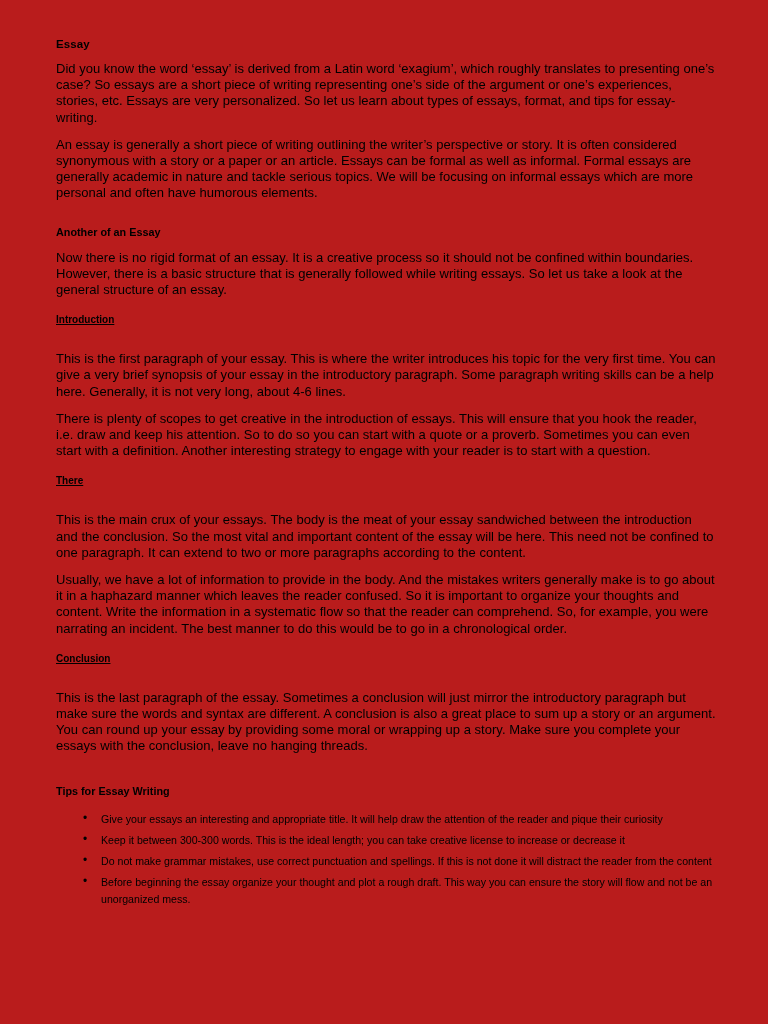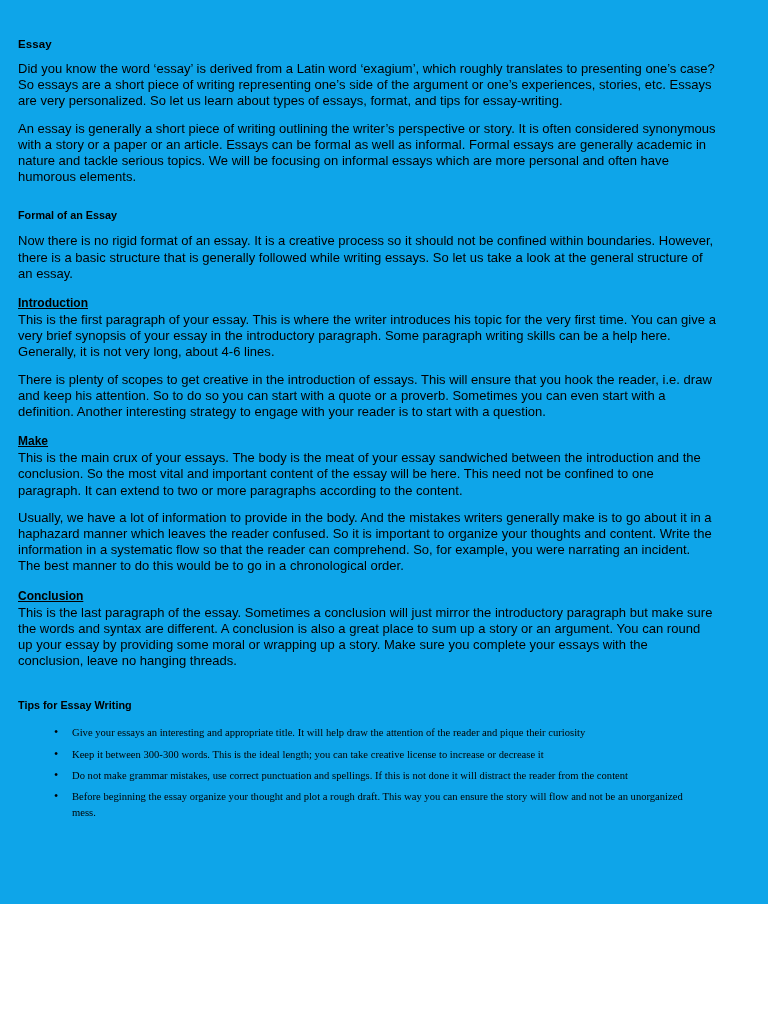"Essay" .page { background: #0ea5e9 -> #b91c1c; height: 904px -> 1024px; padding: 38px 52px 0 18px -> 38px 52px 0 56px }
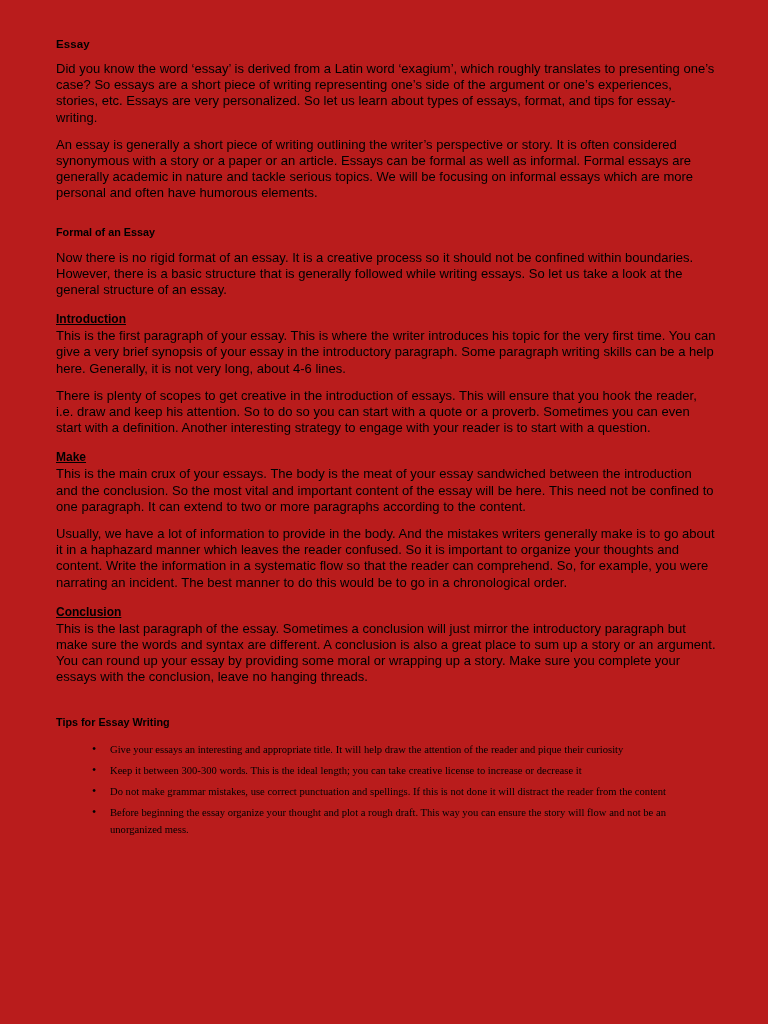"Formal of an Essay" div.section-head { text: Formal -> Another }
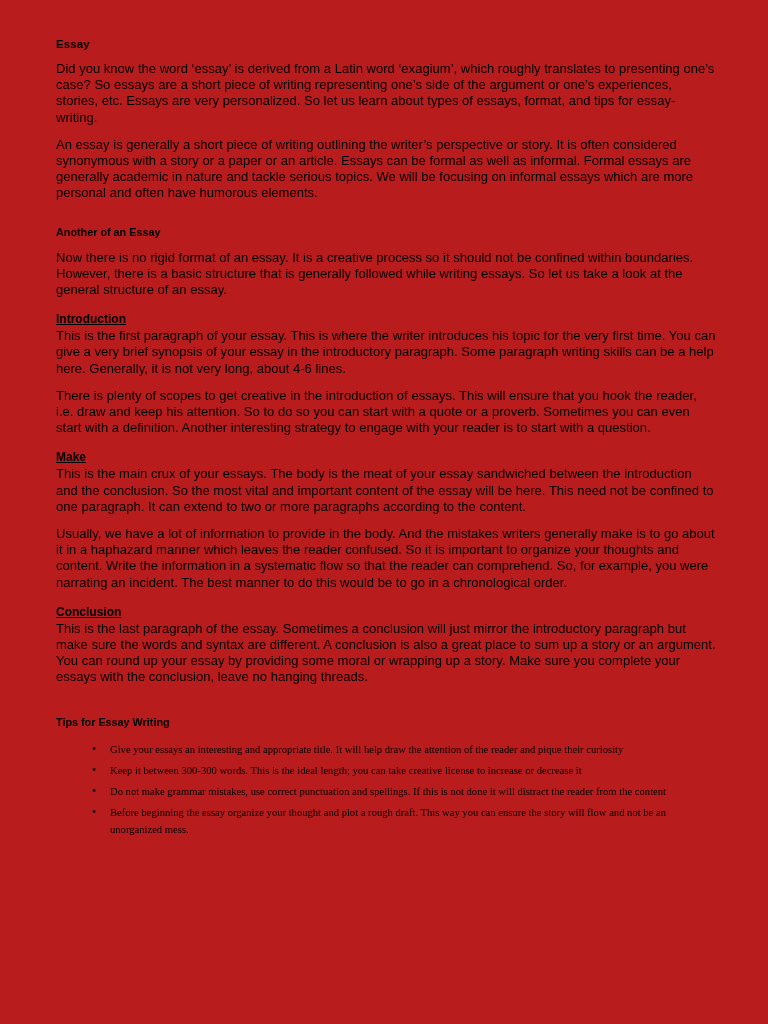"Introduction" .sub-head { font-size: 12px -> 10px; margin: 0 0 2px 0 -> 0 0 26px 0 }
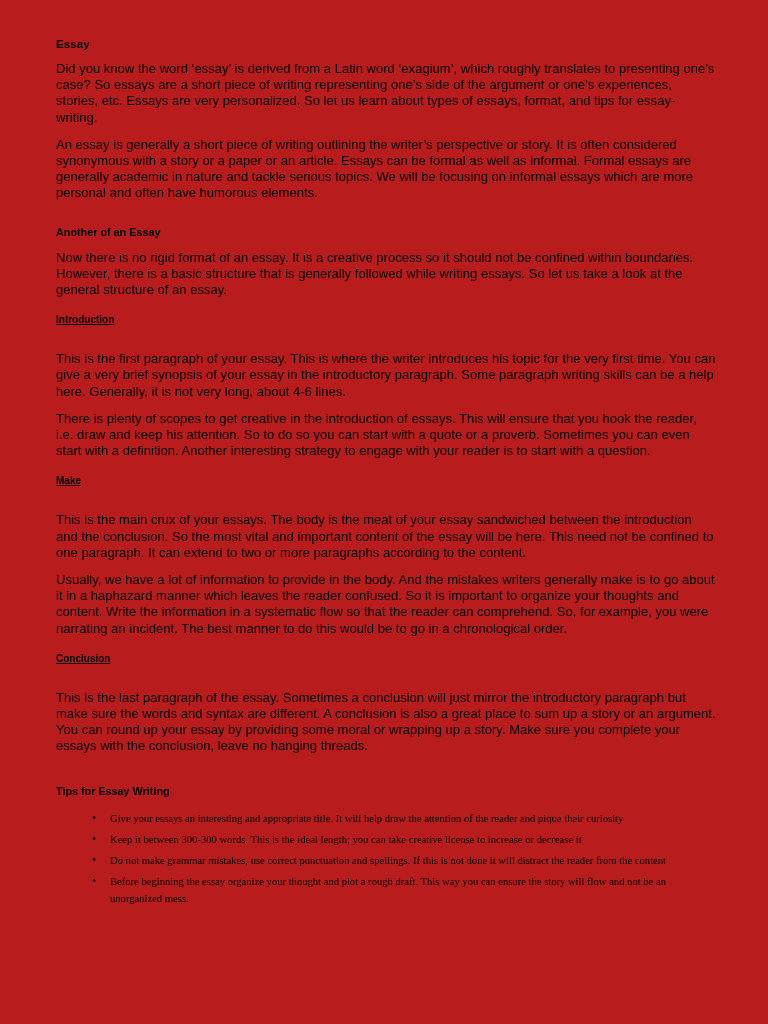"Make" div.sub-head { text: Make -> There }
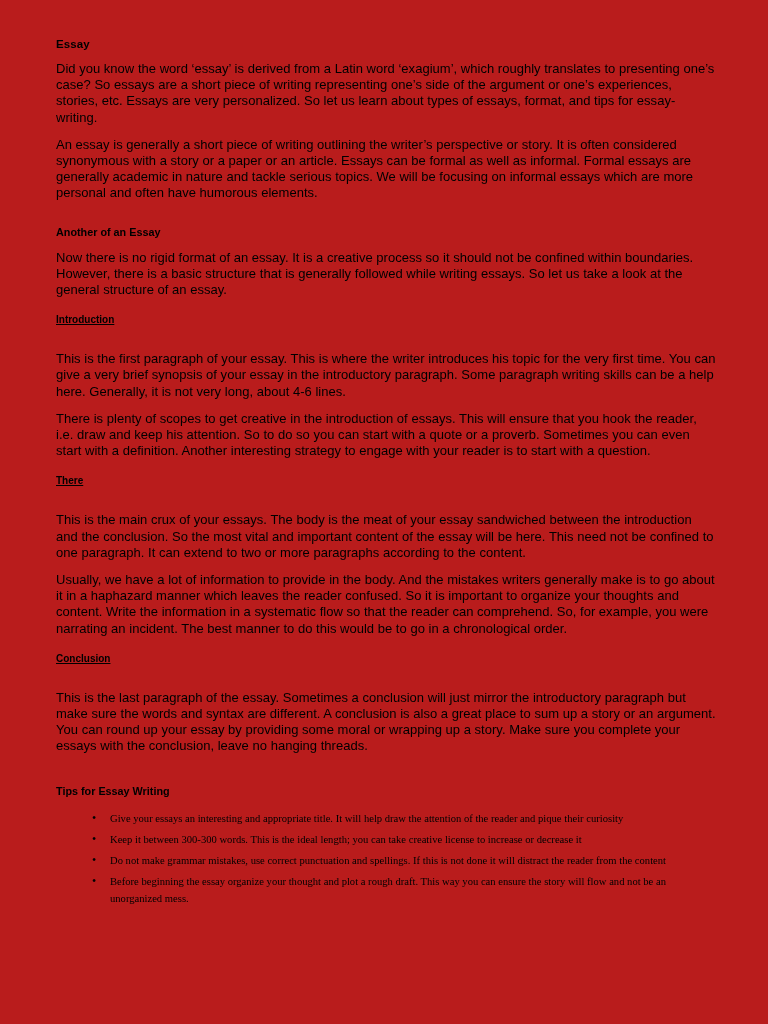"Give your essays an interesting" ul.tips { font-family: Liberation Serif, serif -> none; margin: 10px -> 1px }
